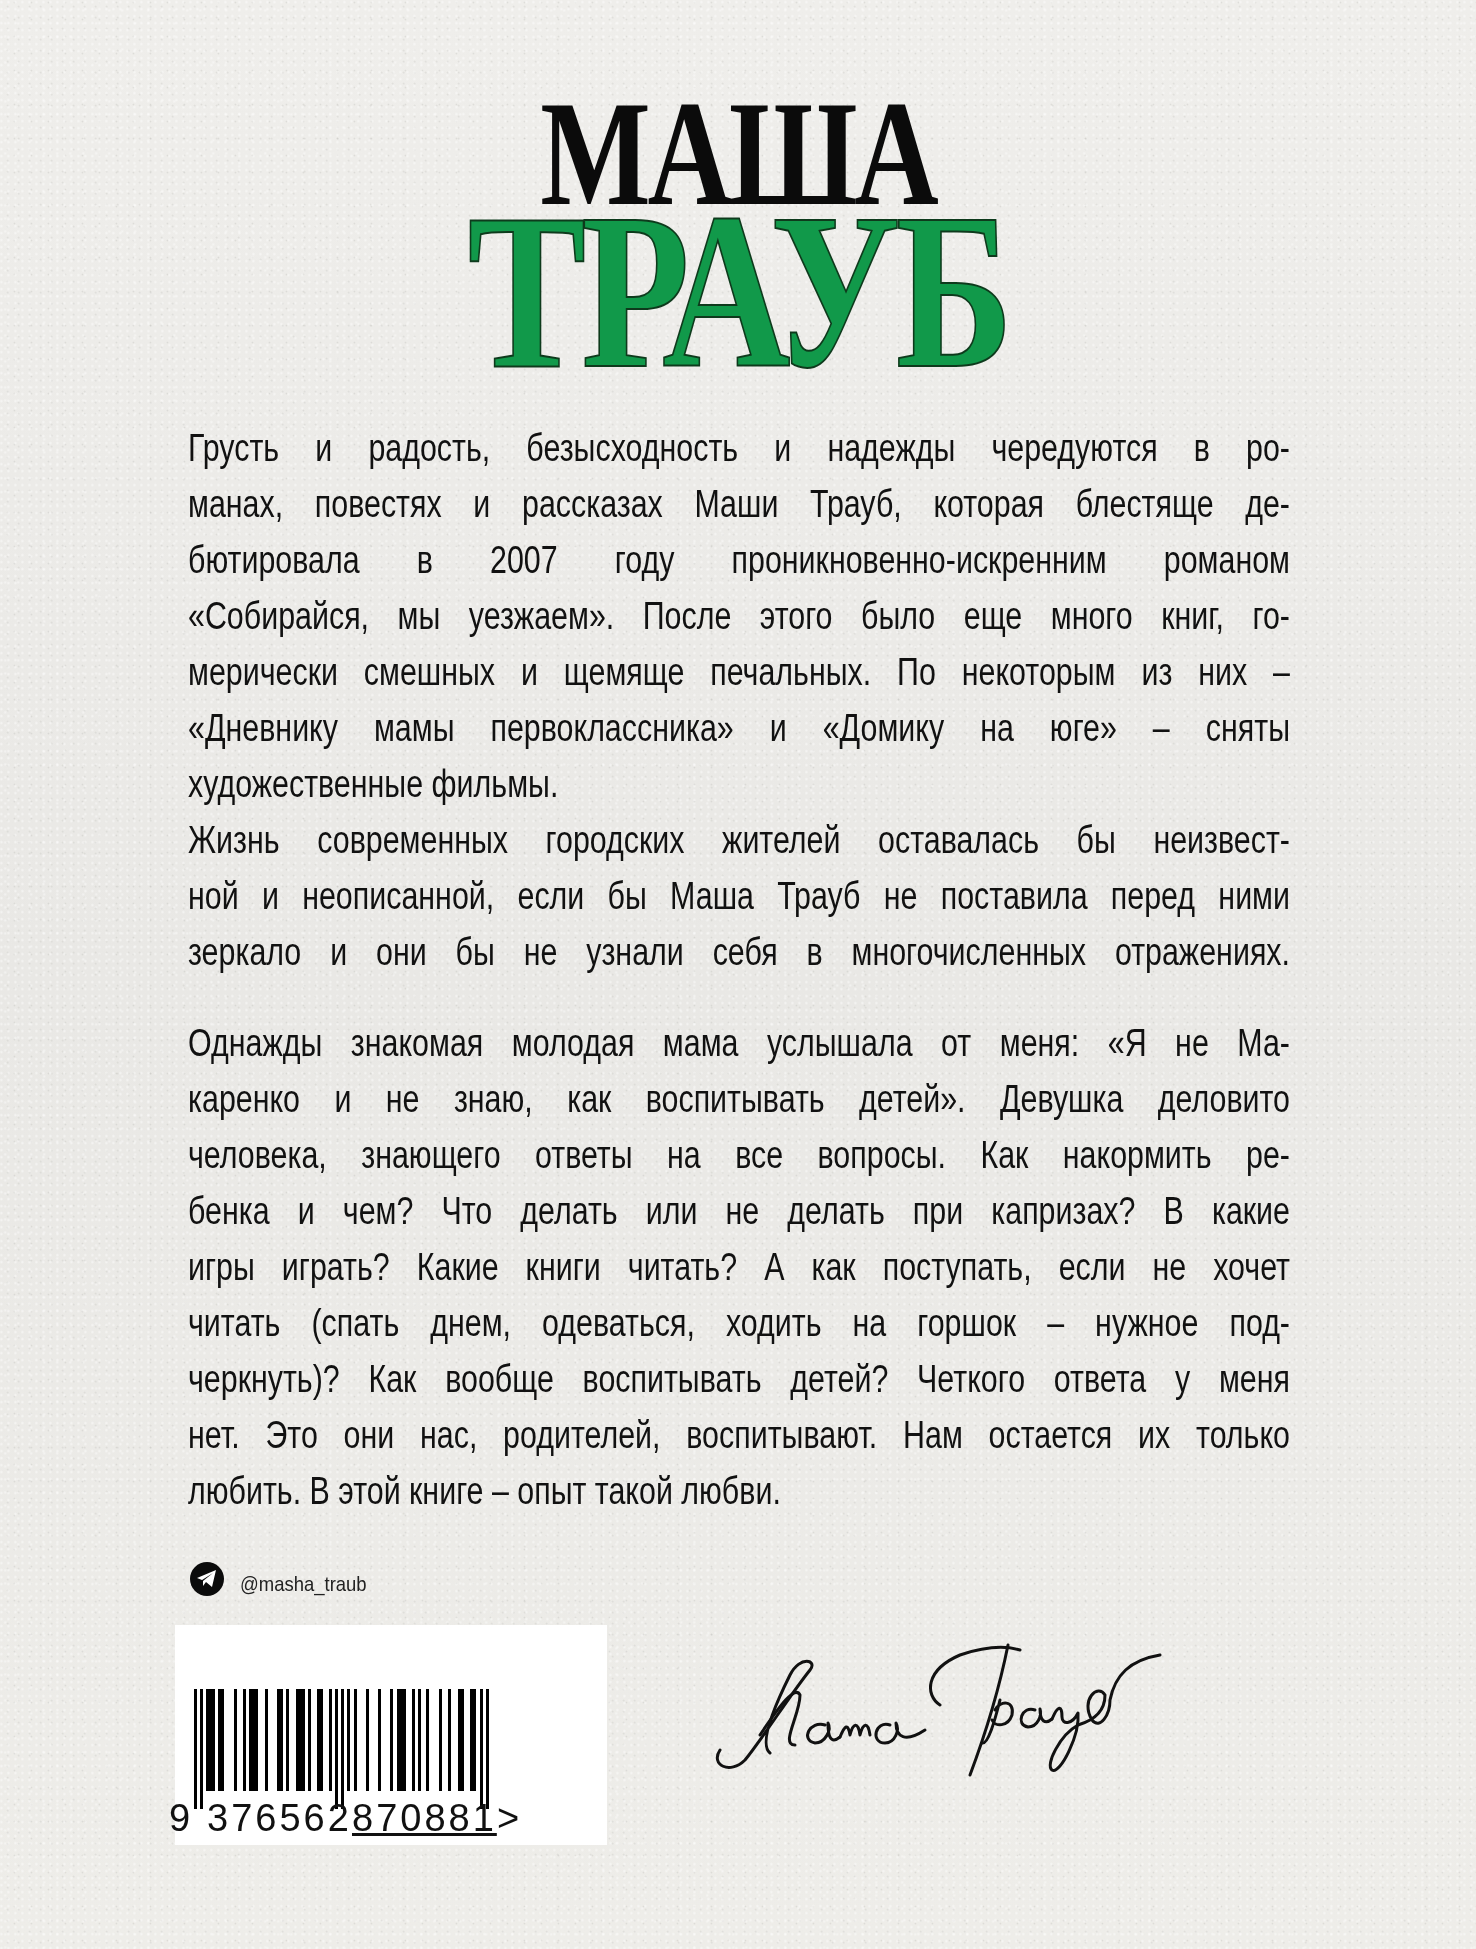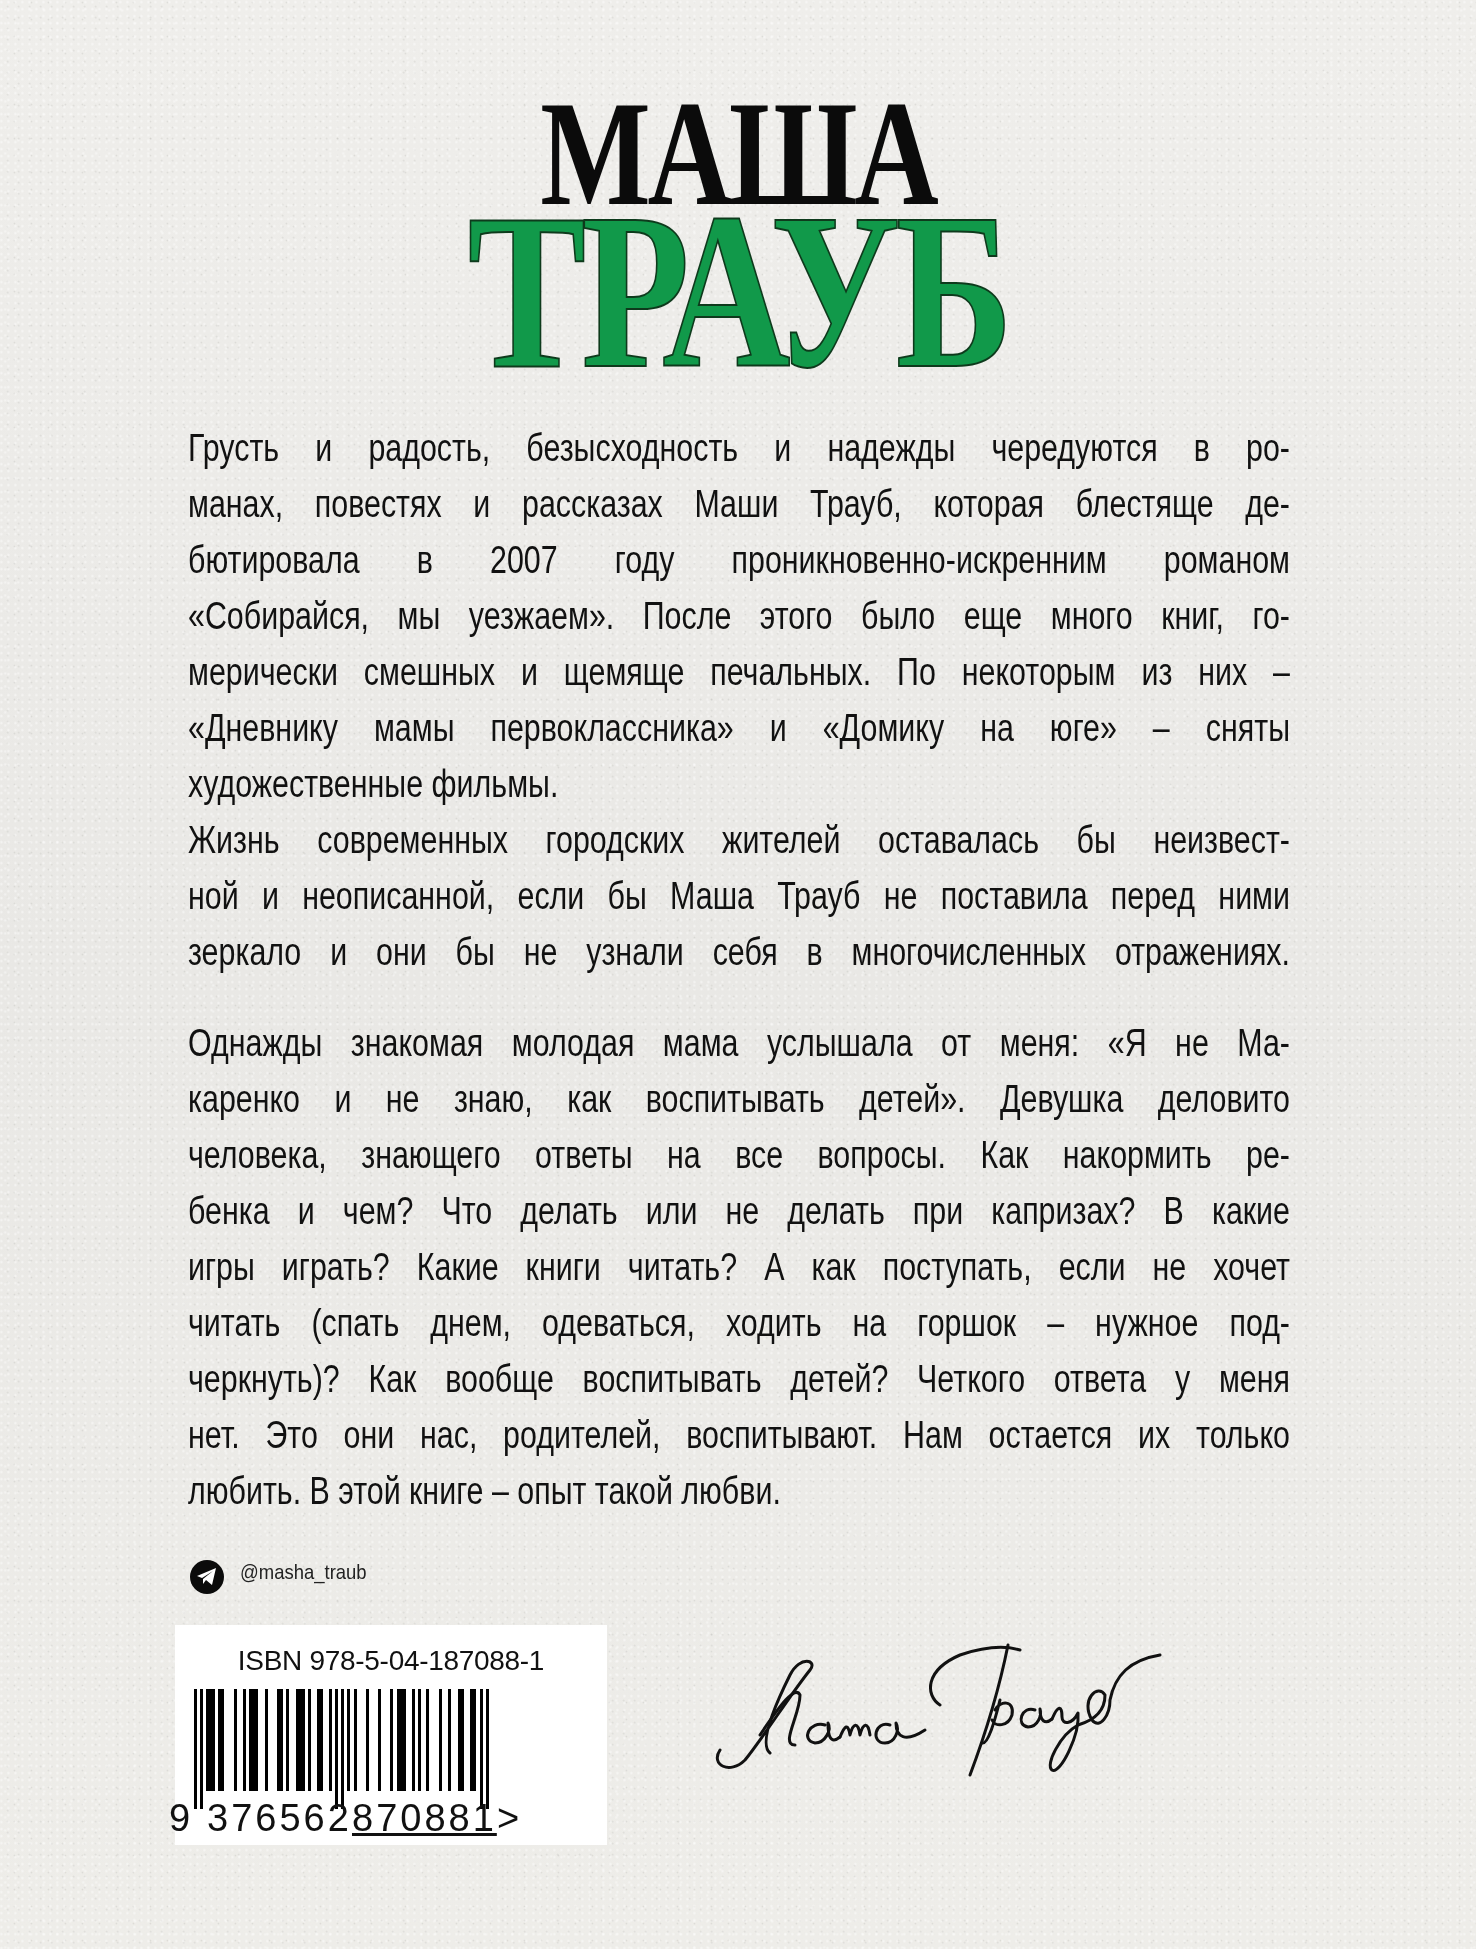"@masha_traub" .telegram { align-items: flex-start -> flex-end }
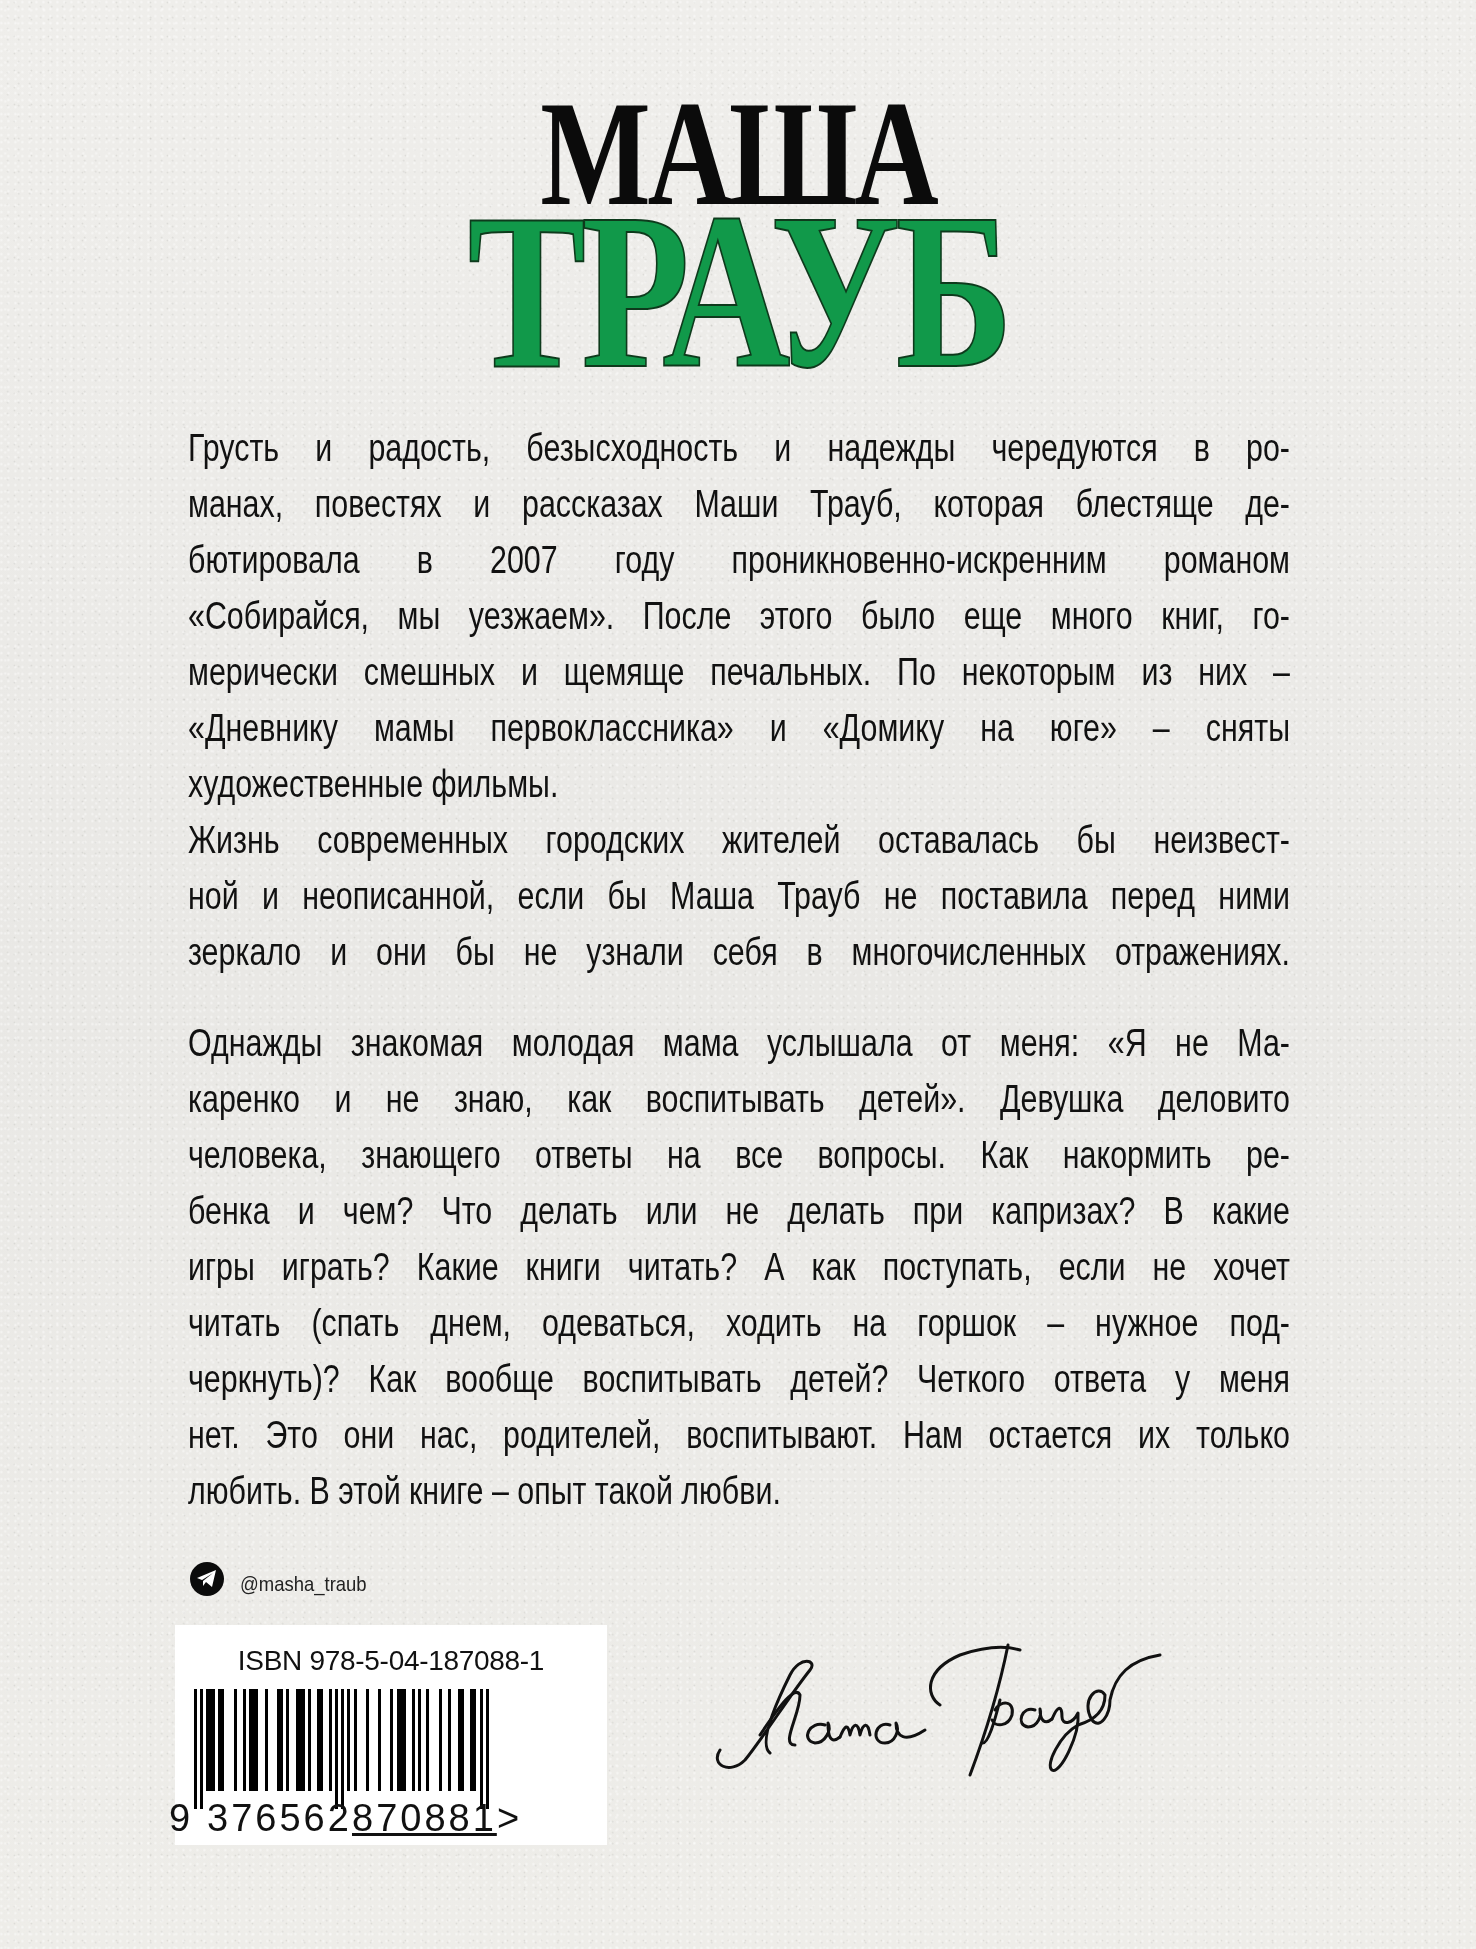"ISBN 978-5-04-187088-1" div.isbn-text { html: <div>ISBN 978-5-04-187088-1</div> -> none }
